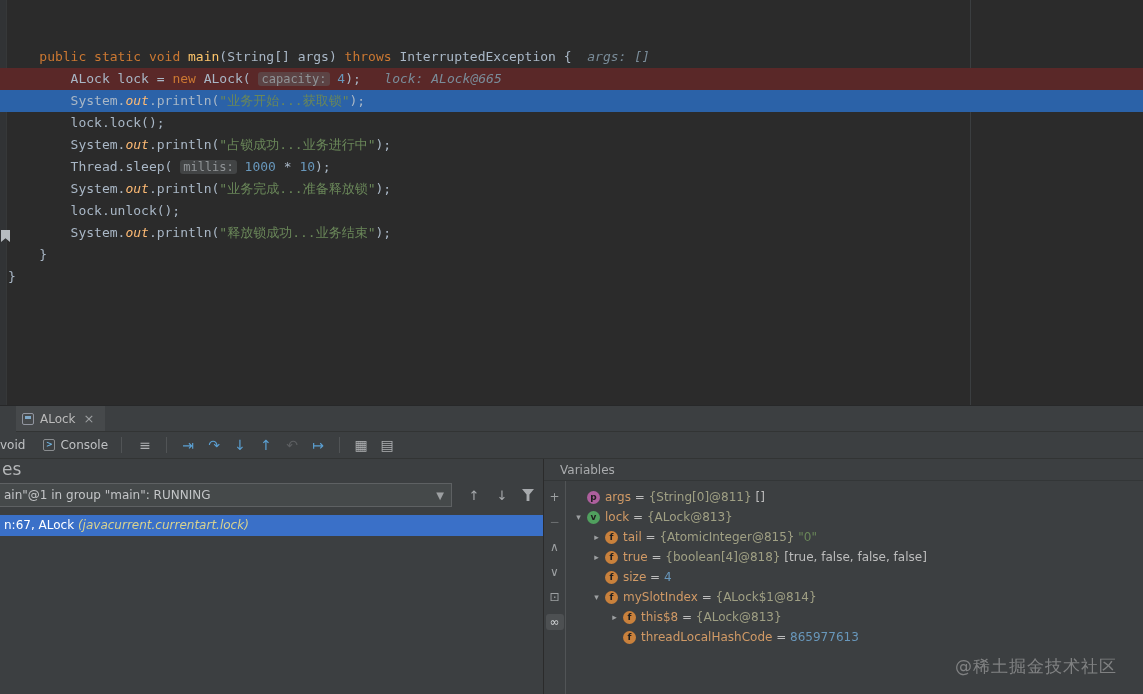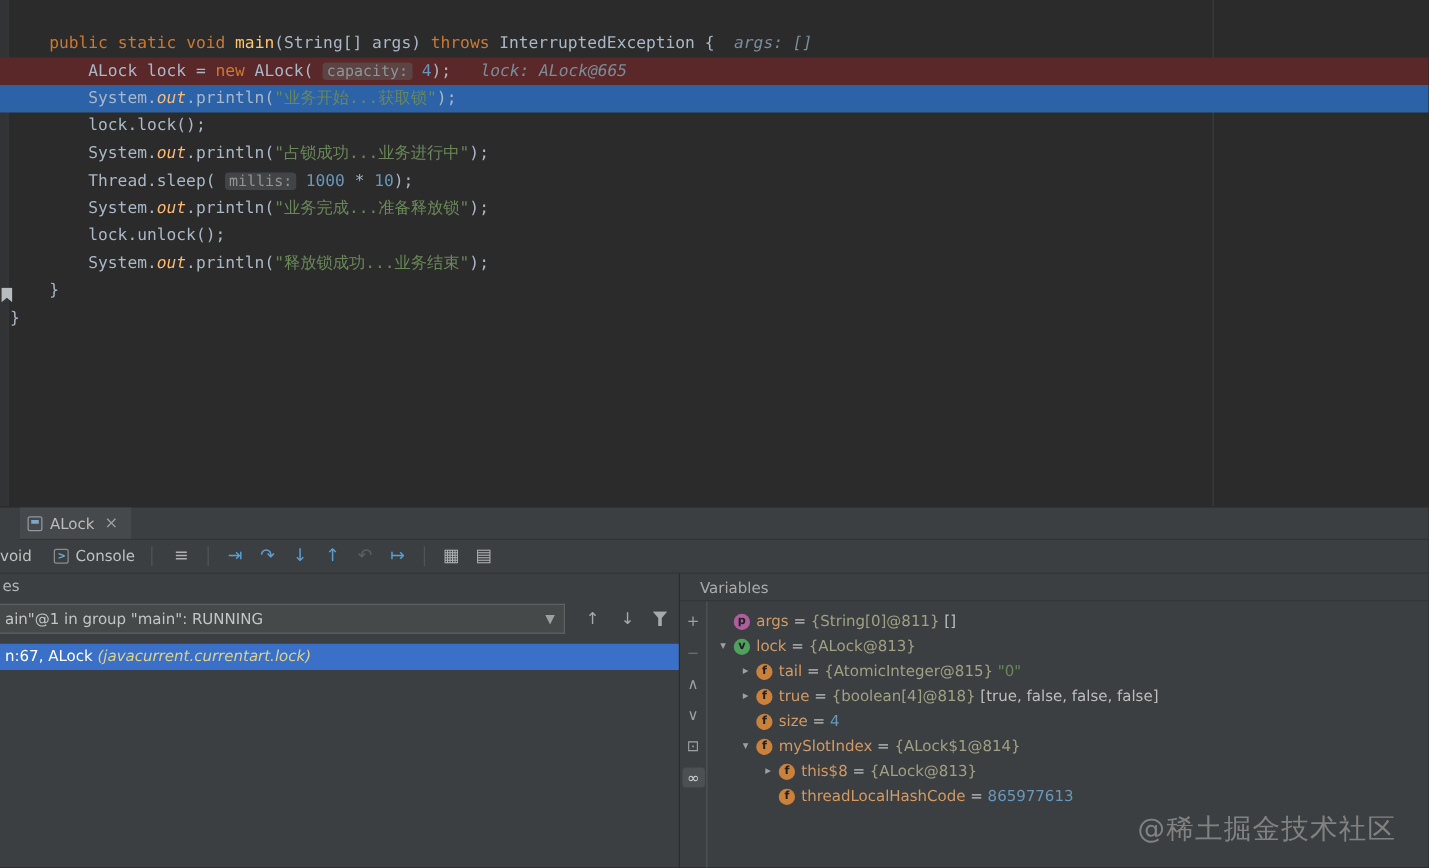"public static void main(String[] args)" .code-area { top: 2px -> 24px }
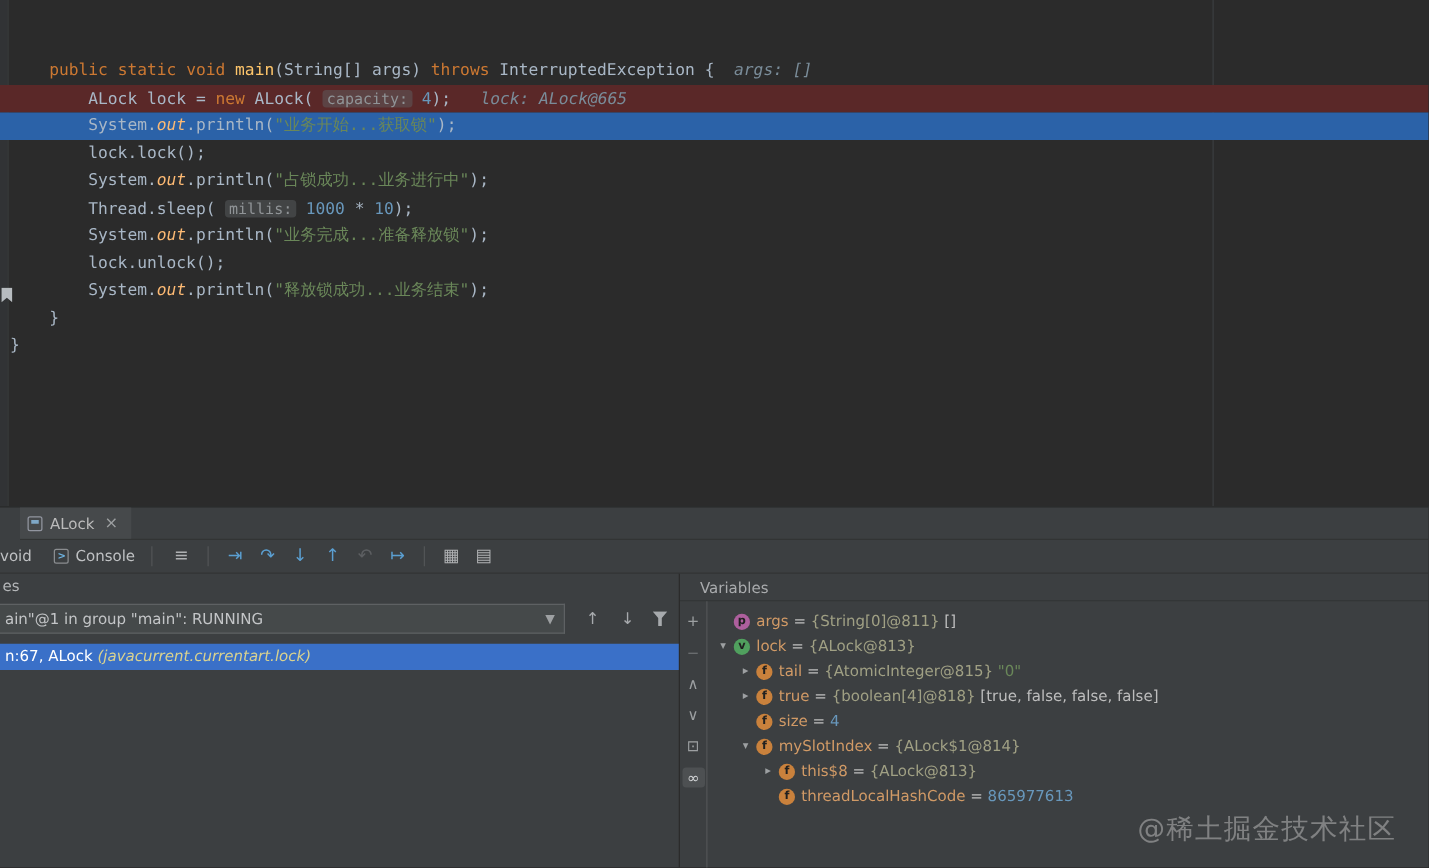"es" .frames-label { font-size: 12px -> 17px }
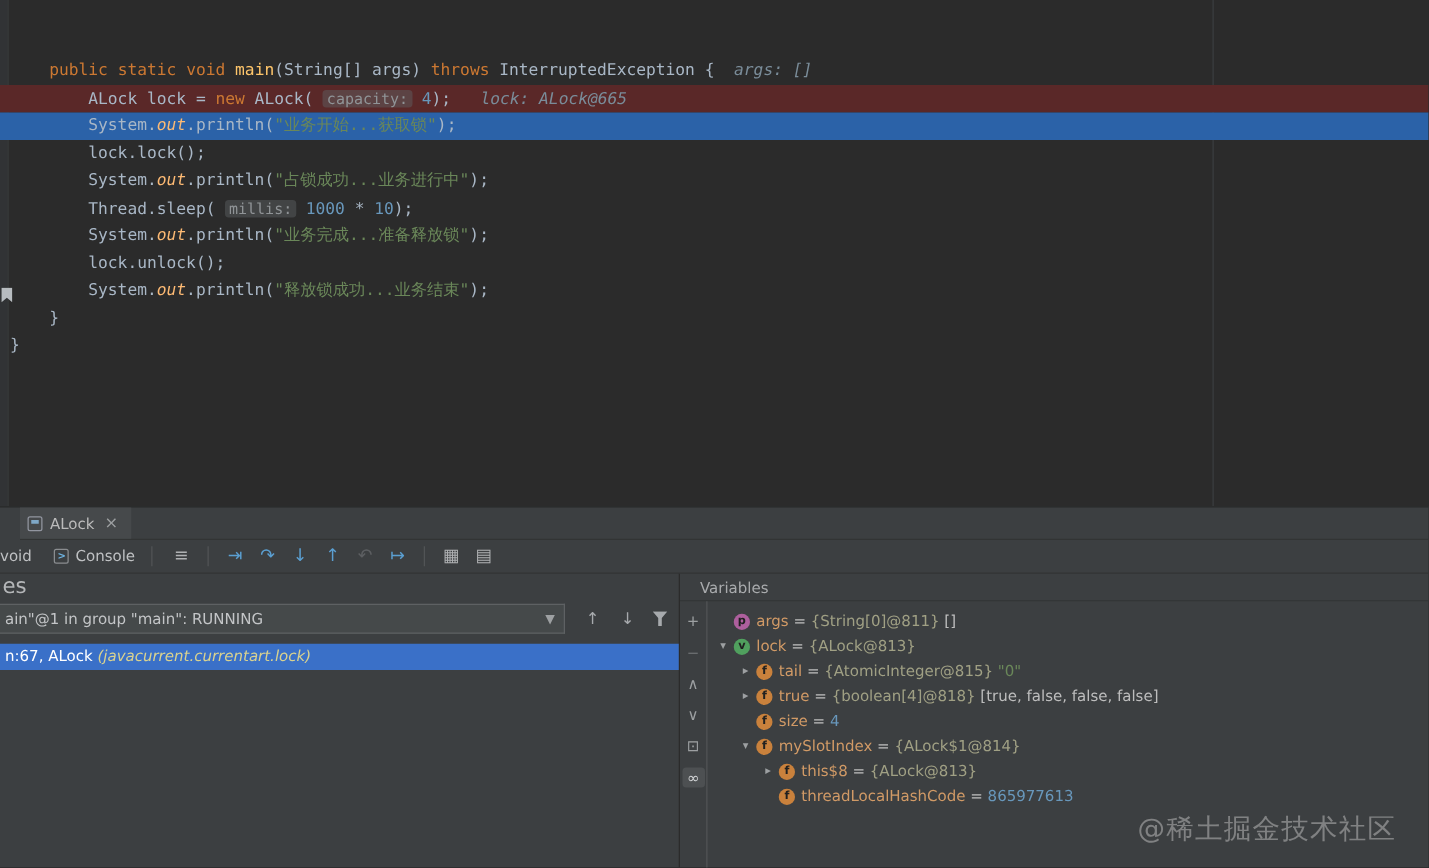"@稀土掘金技术社区" .watermark { font-size: 22px -> 17px }
